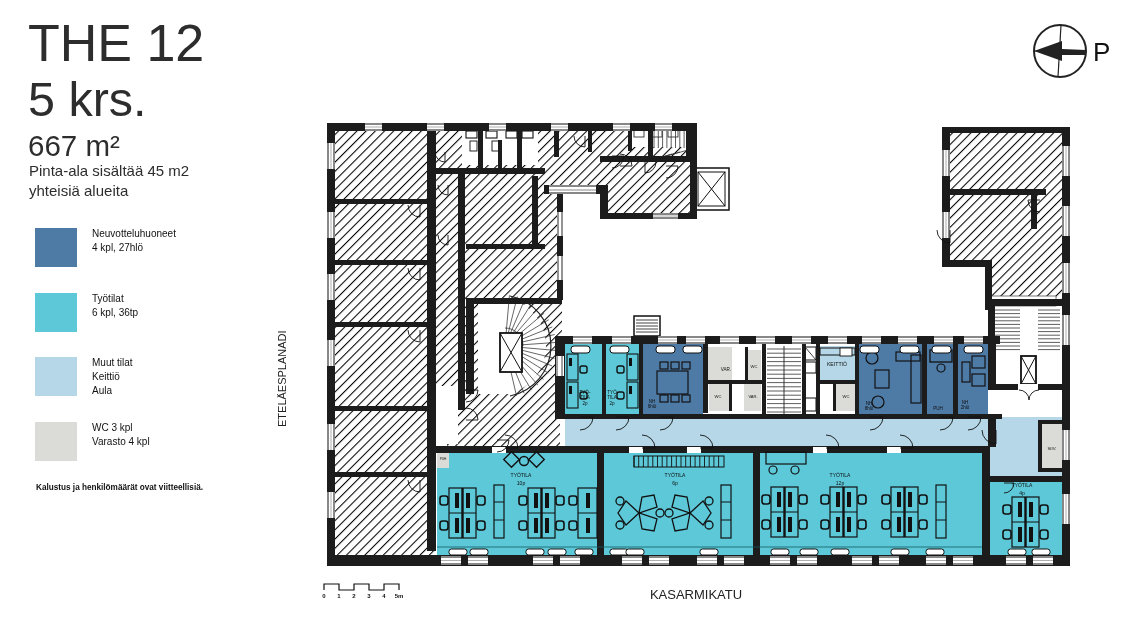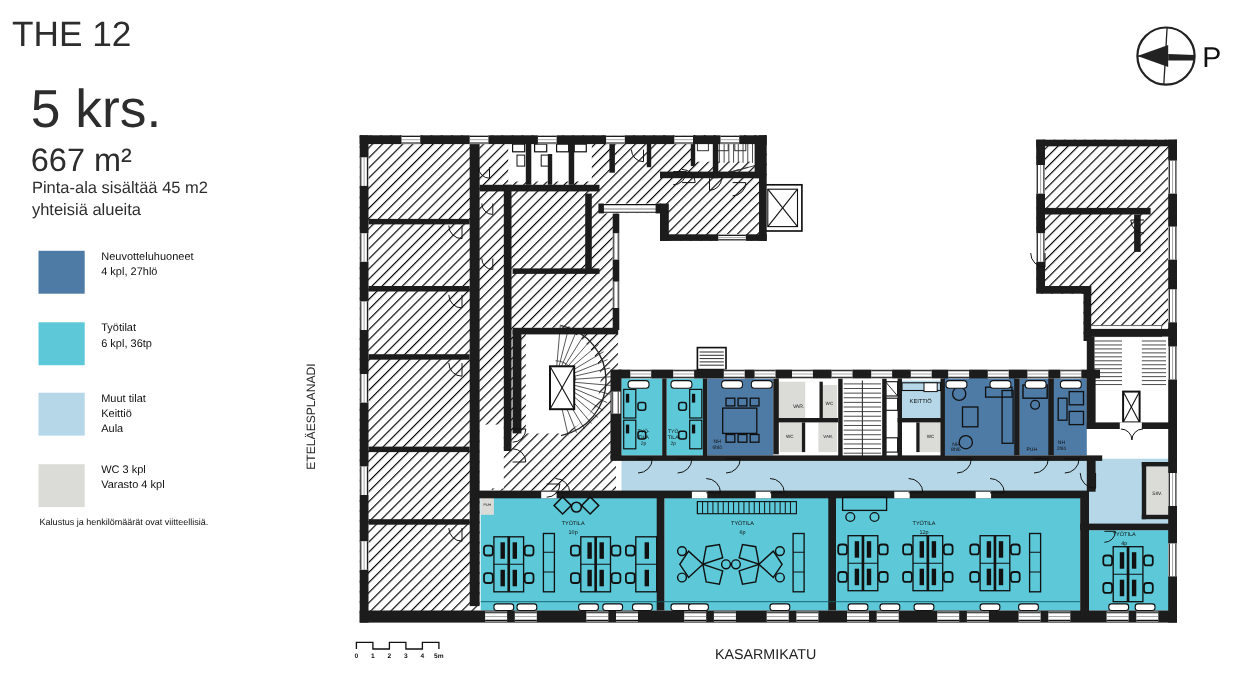"THE 12" .t1 { font-size: 32px -> 52px; left: 11px -> 28px }
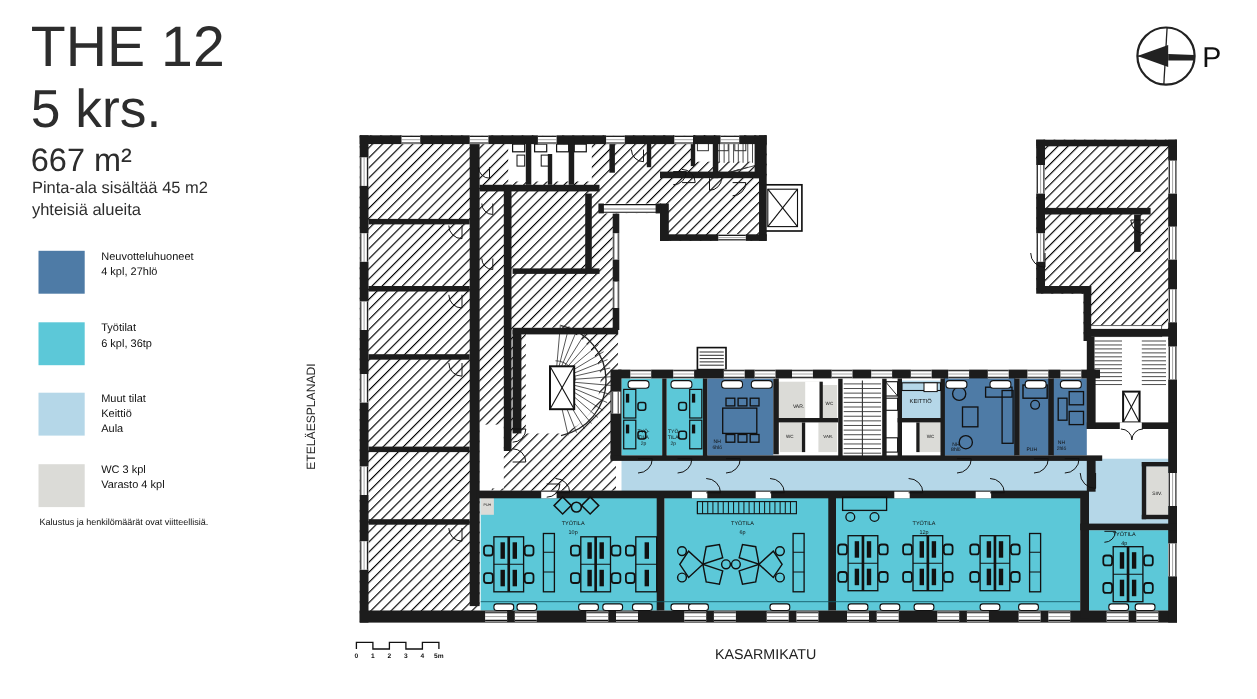"Kalustus ja henkilömäärät ovat" .note { font-weight: normal -> bold; top: 470px -> 483px }
